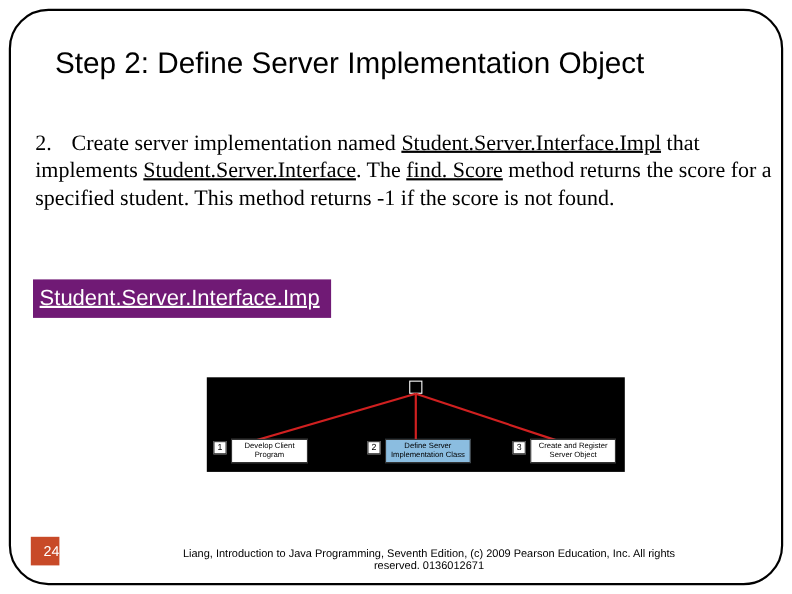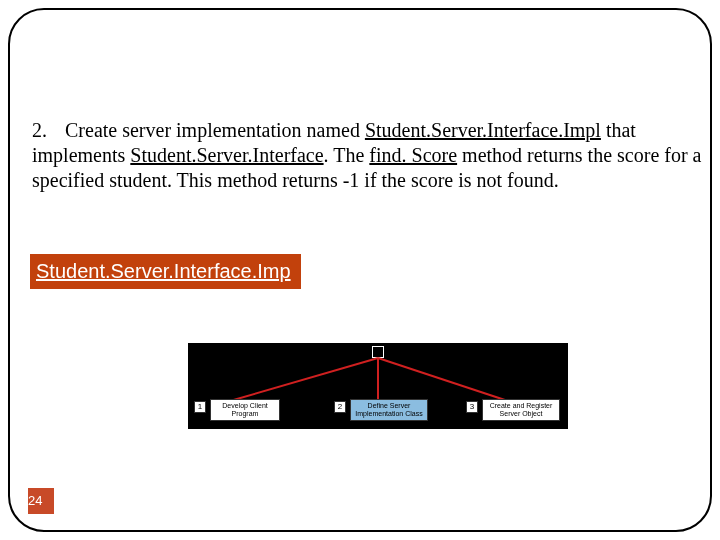"Step 2: Define Server Implementation" div.slide-title { html: none -> <div>Step 2: Define Server Implementation Object</div> }
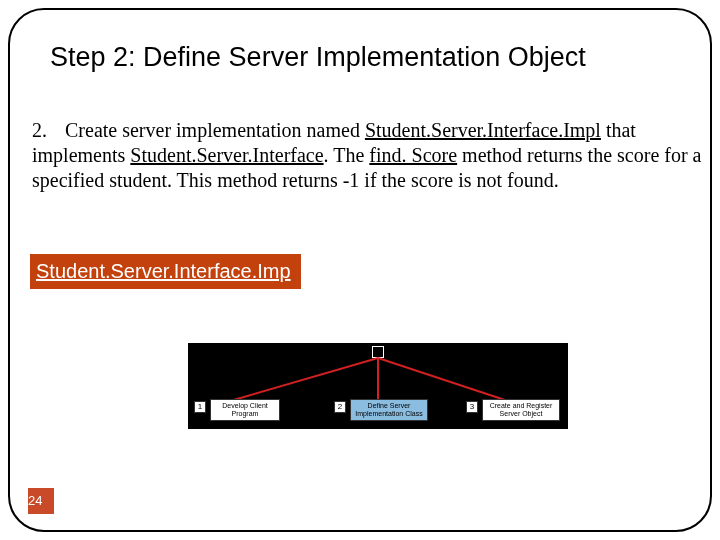"Student.Server.Interface.Imp" .code-link { background: #c2410c -> #701a75 }
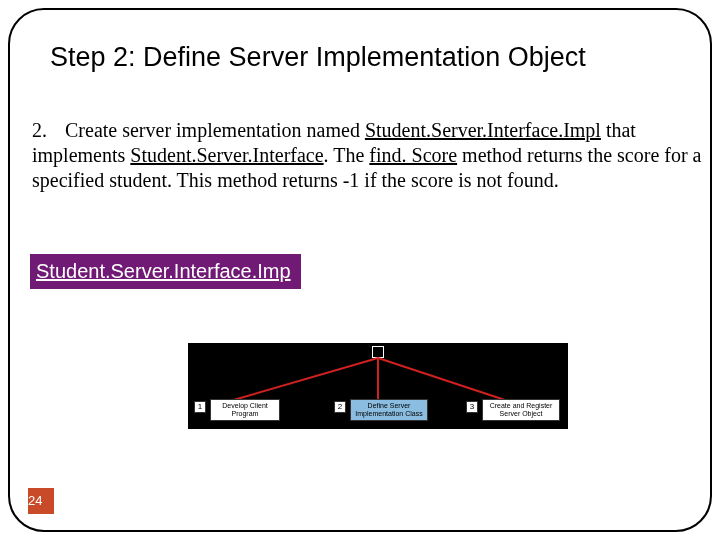"24" .page-num { text-align: left -> right }
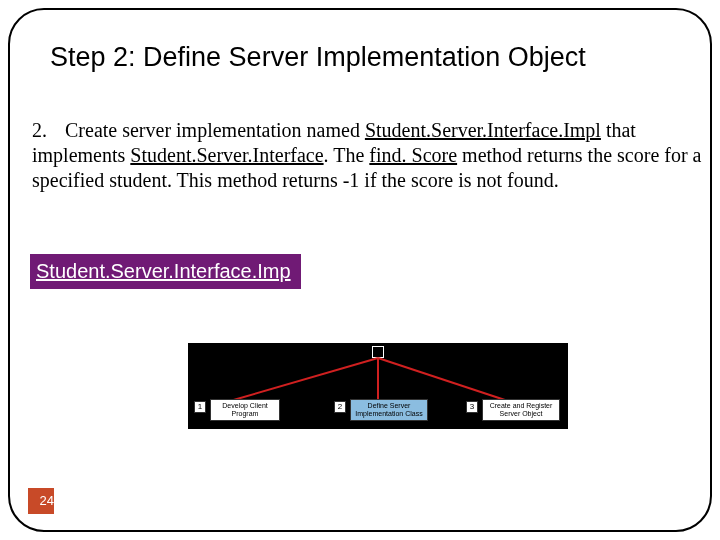"Liang, Introduction to Java Programming," div.footer { html: none -> <div>Liang, Introduction to Java Programming, Seventh Edition, (c) 2009 Pearson Education, Inc. All rights reserved. 0136012671</div> }
